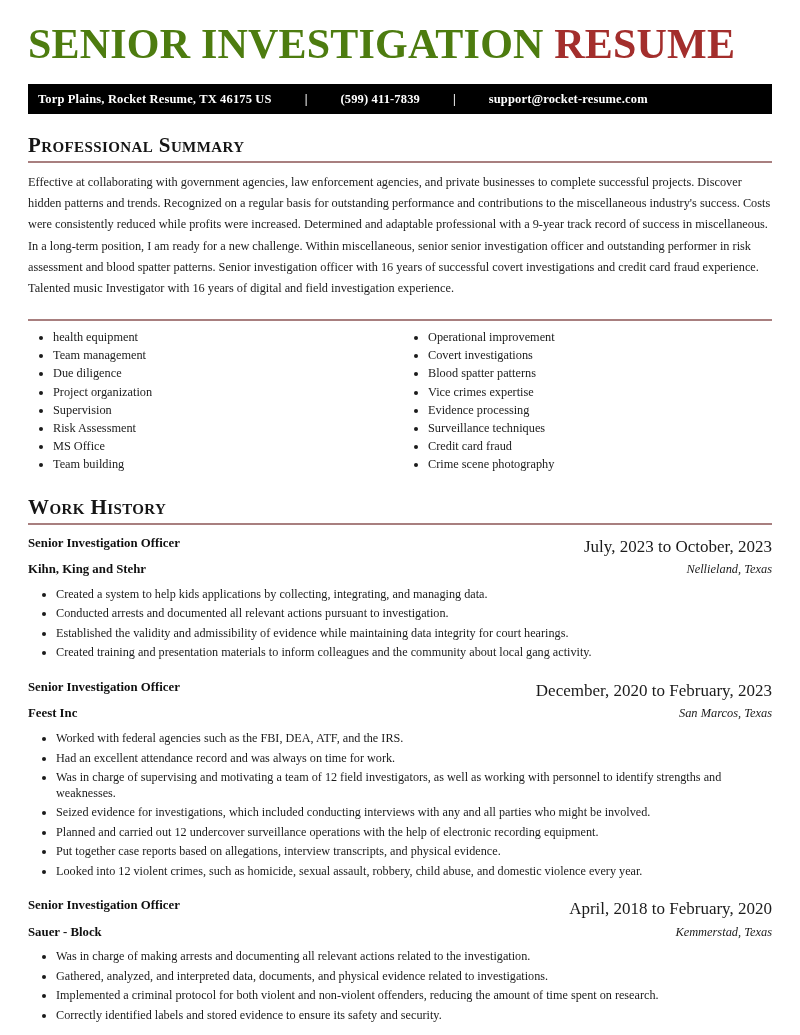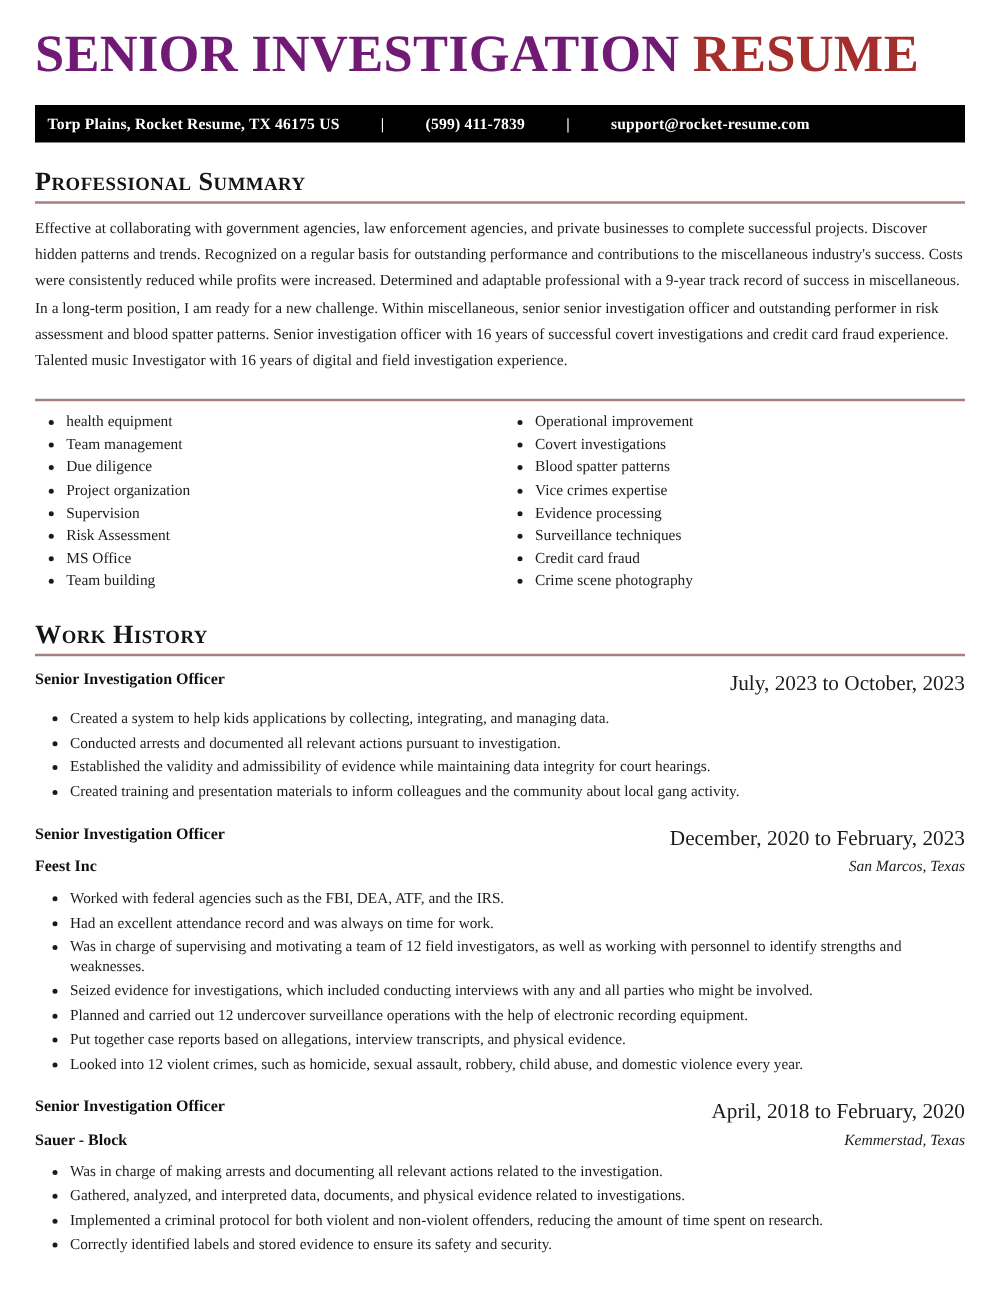"SENIOR INVESTIGATION" .name-header .name-main { color: #701a75 -> #4d7c0f }
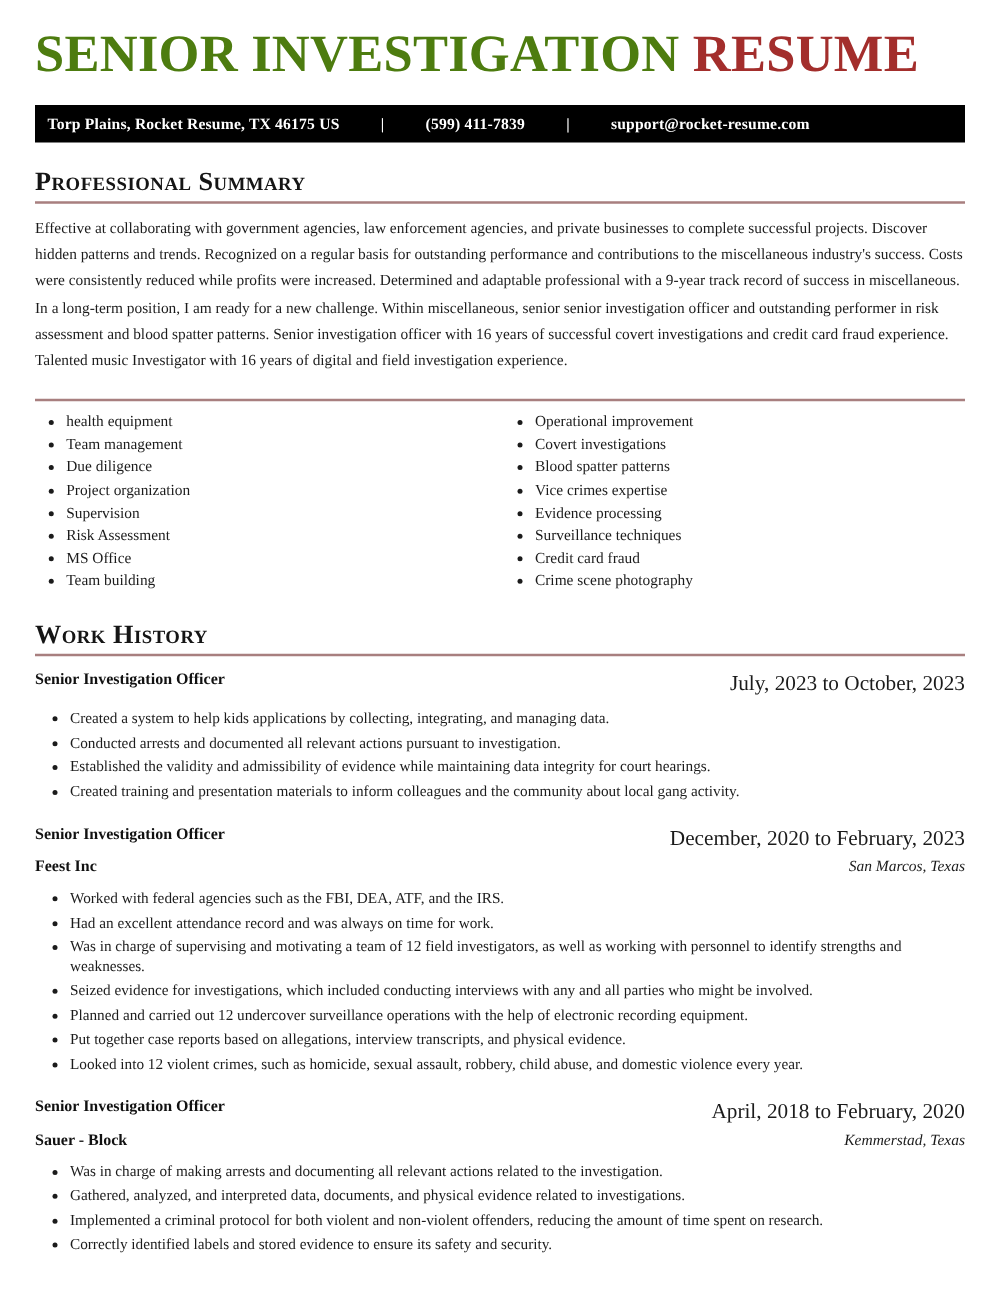"Kihn, King and Stehr" div.entry-row { html: none -> <div> <span>Kihn, King and Stehr</span> <span>Nellieland, Texas</span> </div> }
